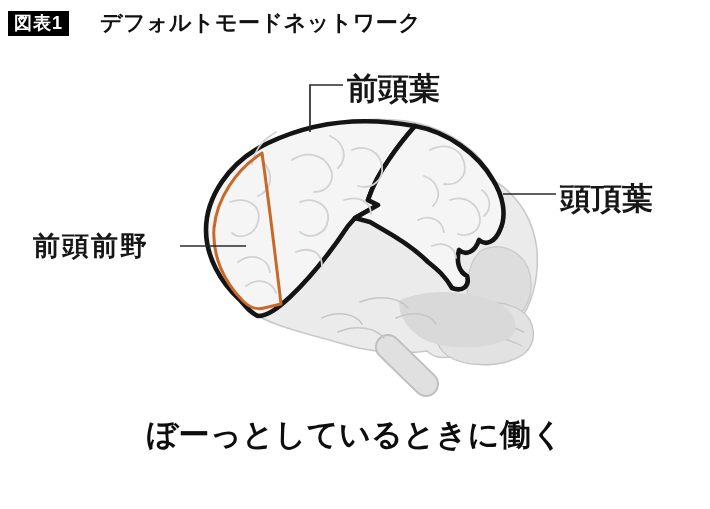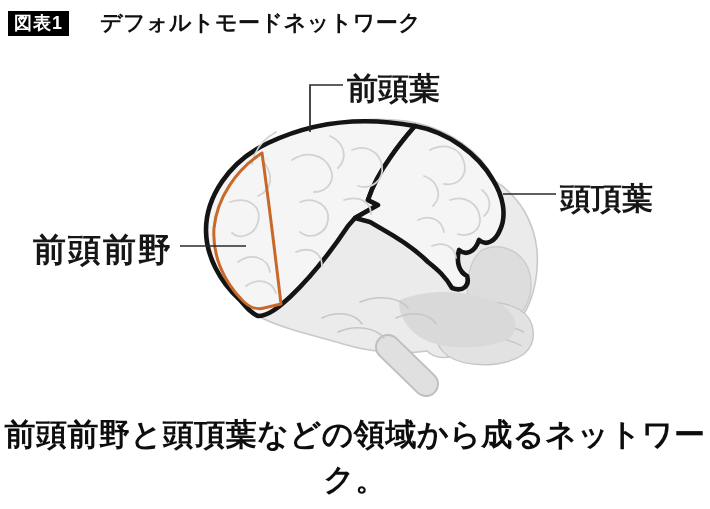"前頭前野" .label-prefrontal { font-size: 33px -> 27px }
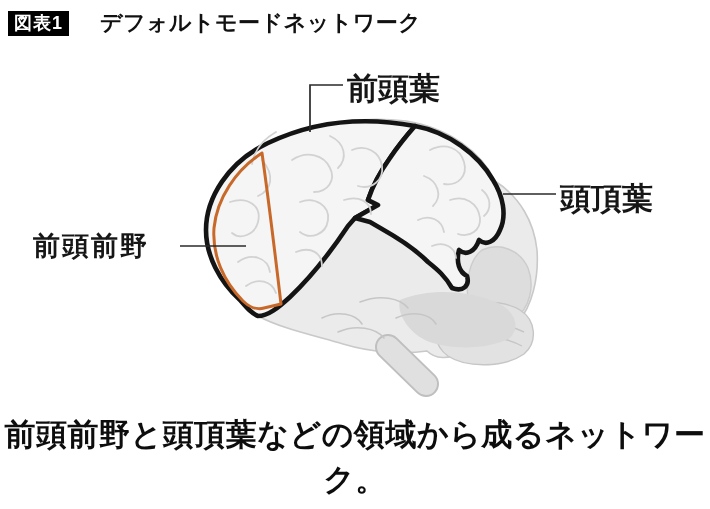"前頭前野と頭頂葉などの領域から成るネットワーク。" div { html: <div>前頭前野と頭頂葉などの領域から成るネットワーク。</div> -> none }
